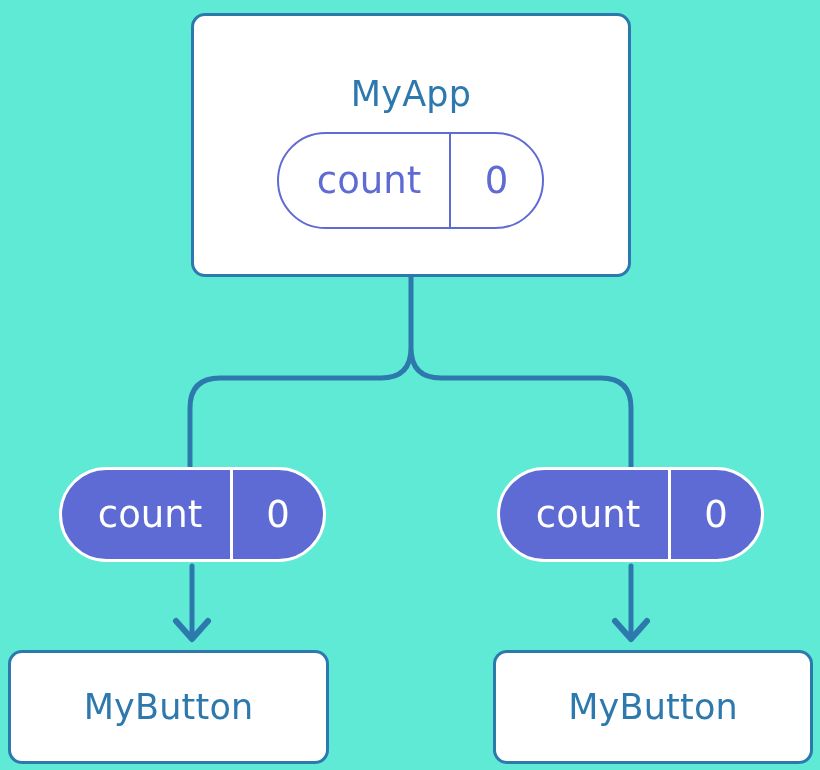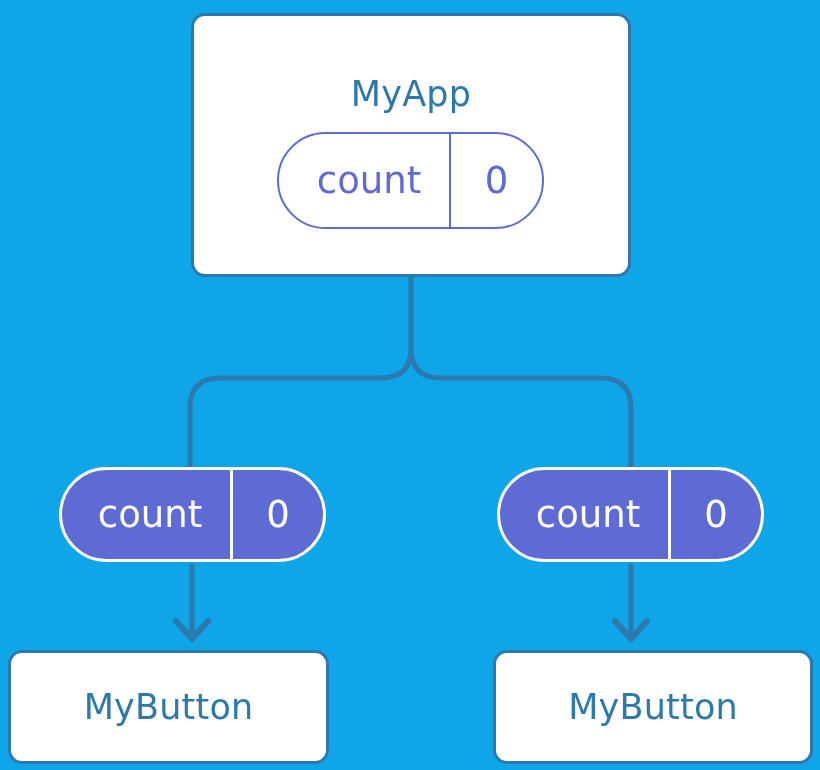"MyApp" #diagram { background: #0ea5e9 -> #5eead4 }
